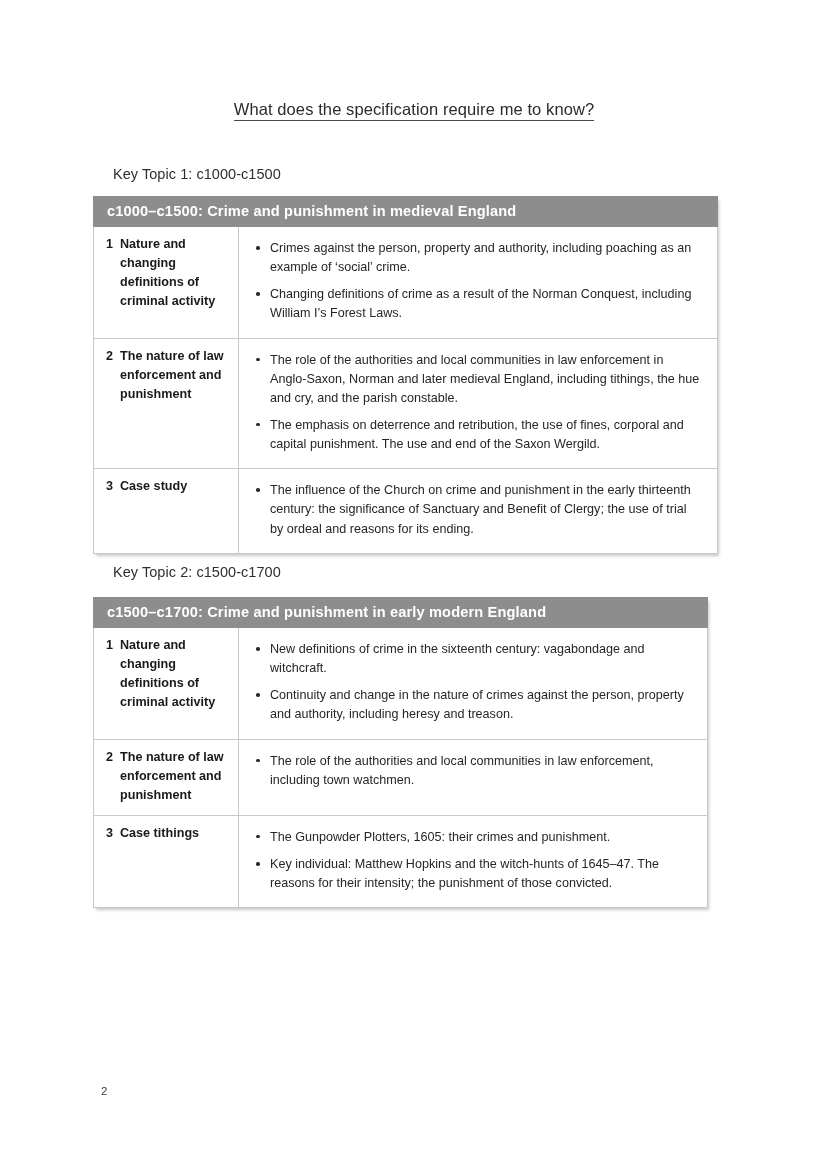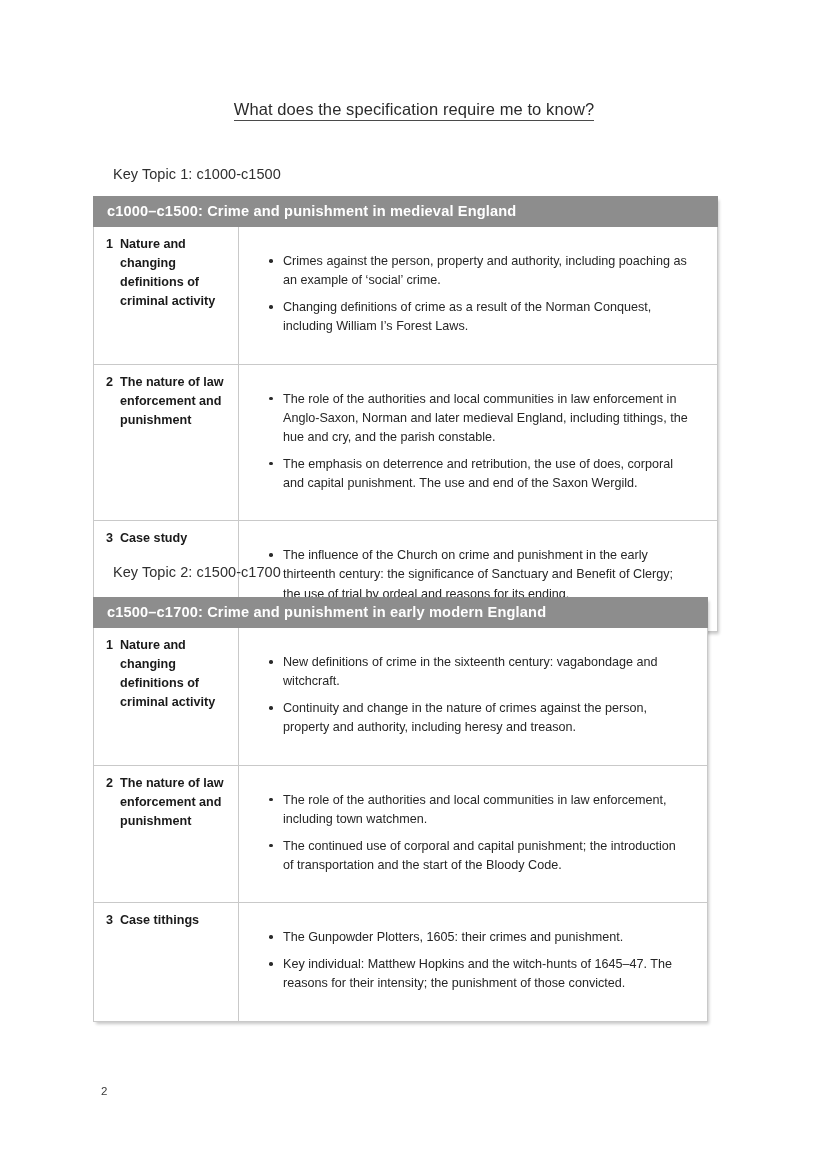"Crimes against the person, property" .bullets { margin: 17px -> 4px }
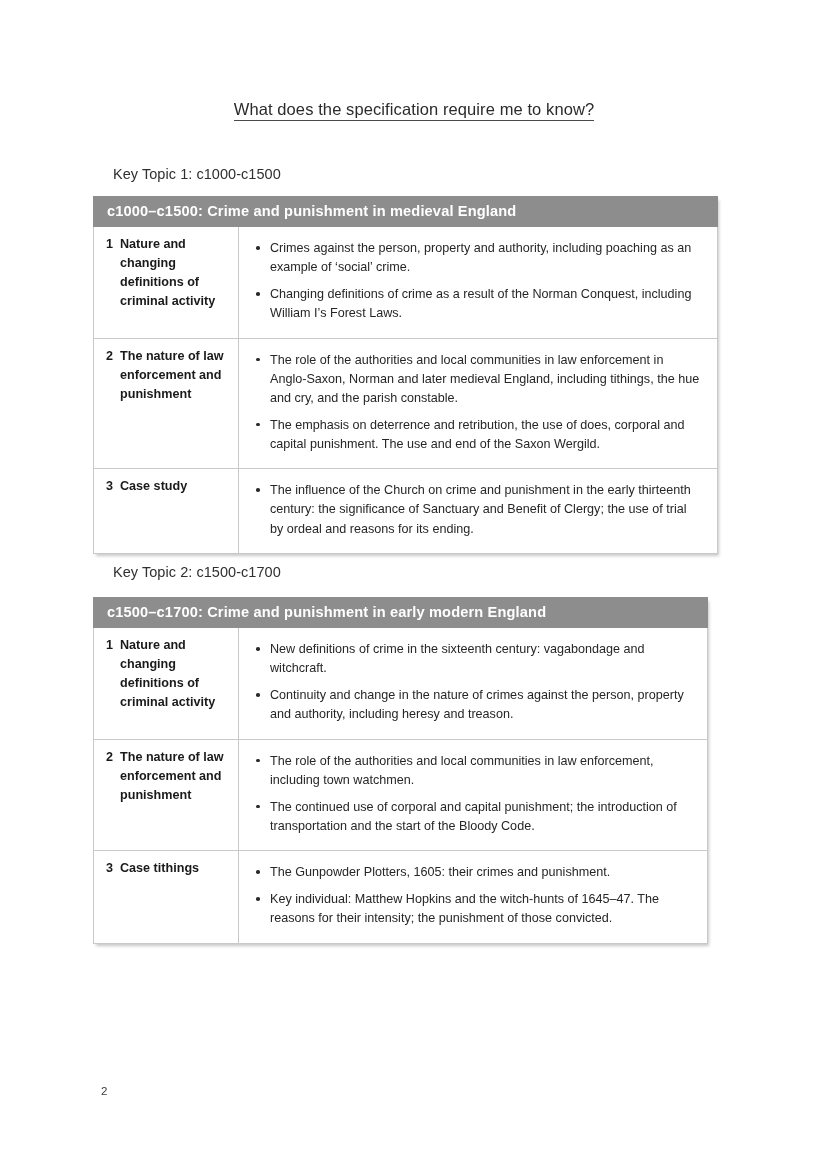"The emphasis on deterrence and" li { text: does -> fines }
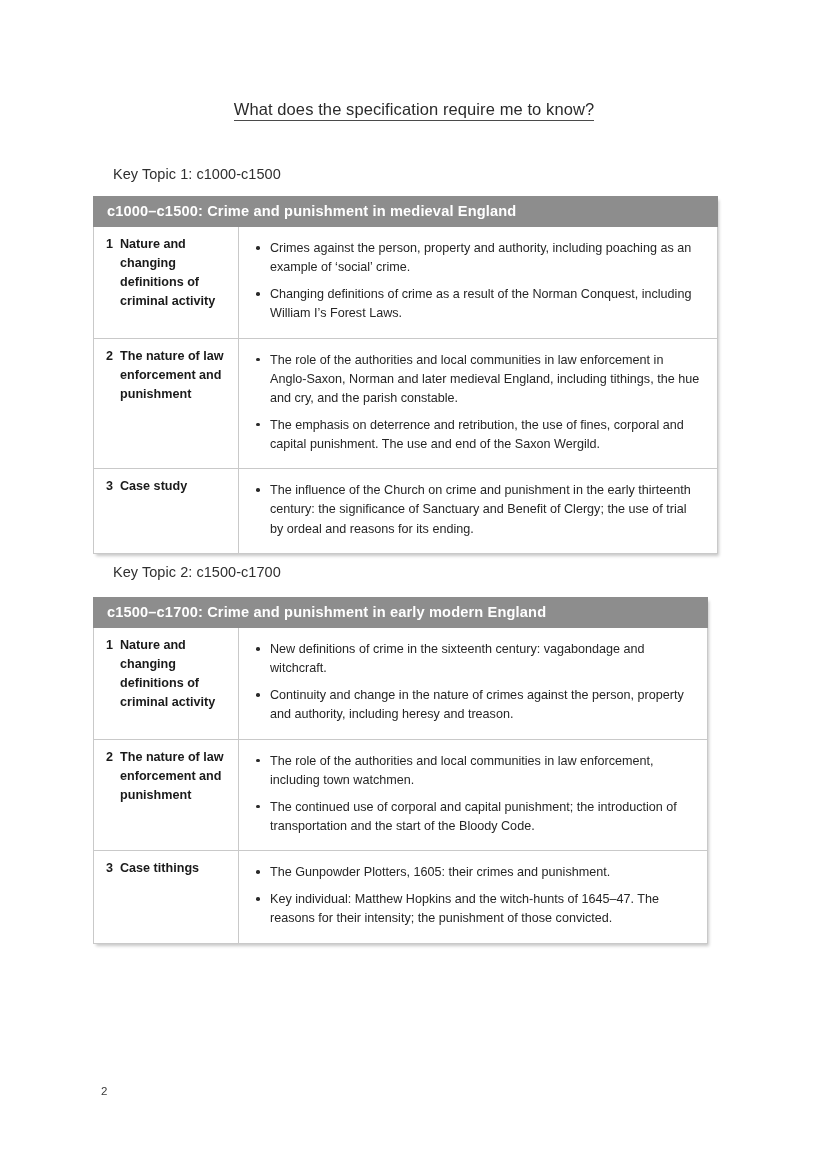"The continued use of corporal" li { html: <li>The continued use of corporal and capital punishment; the introduction of transportation and the start of the Bloody Code.</li> -> none }
